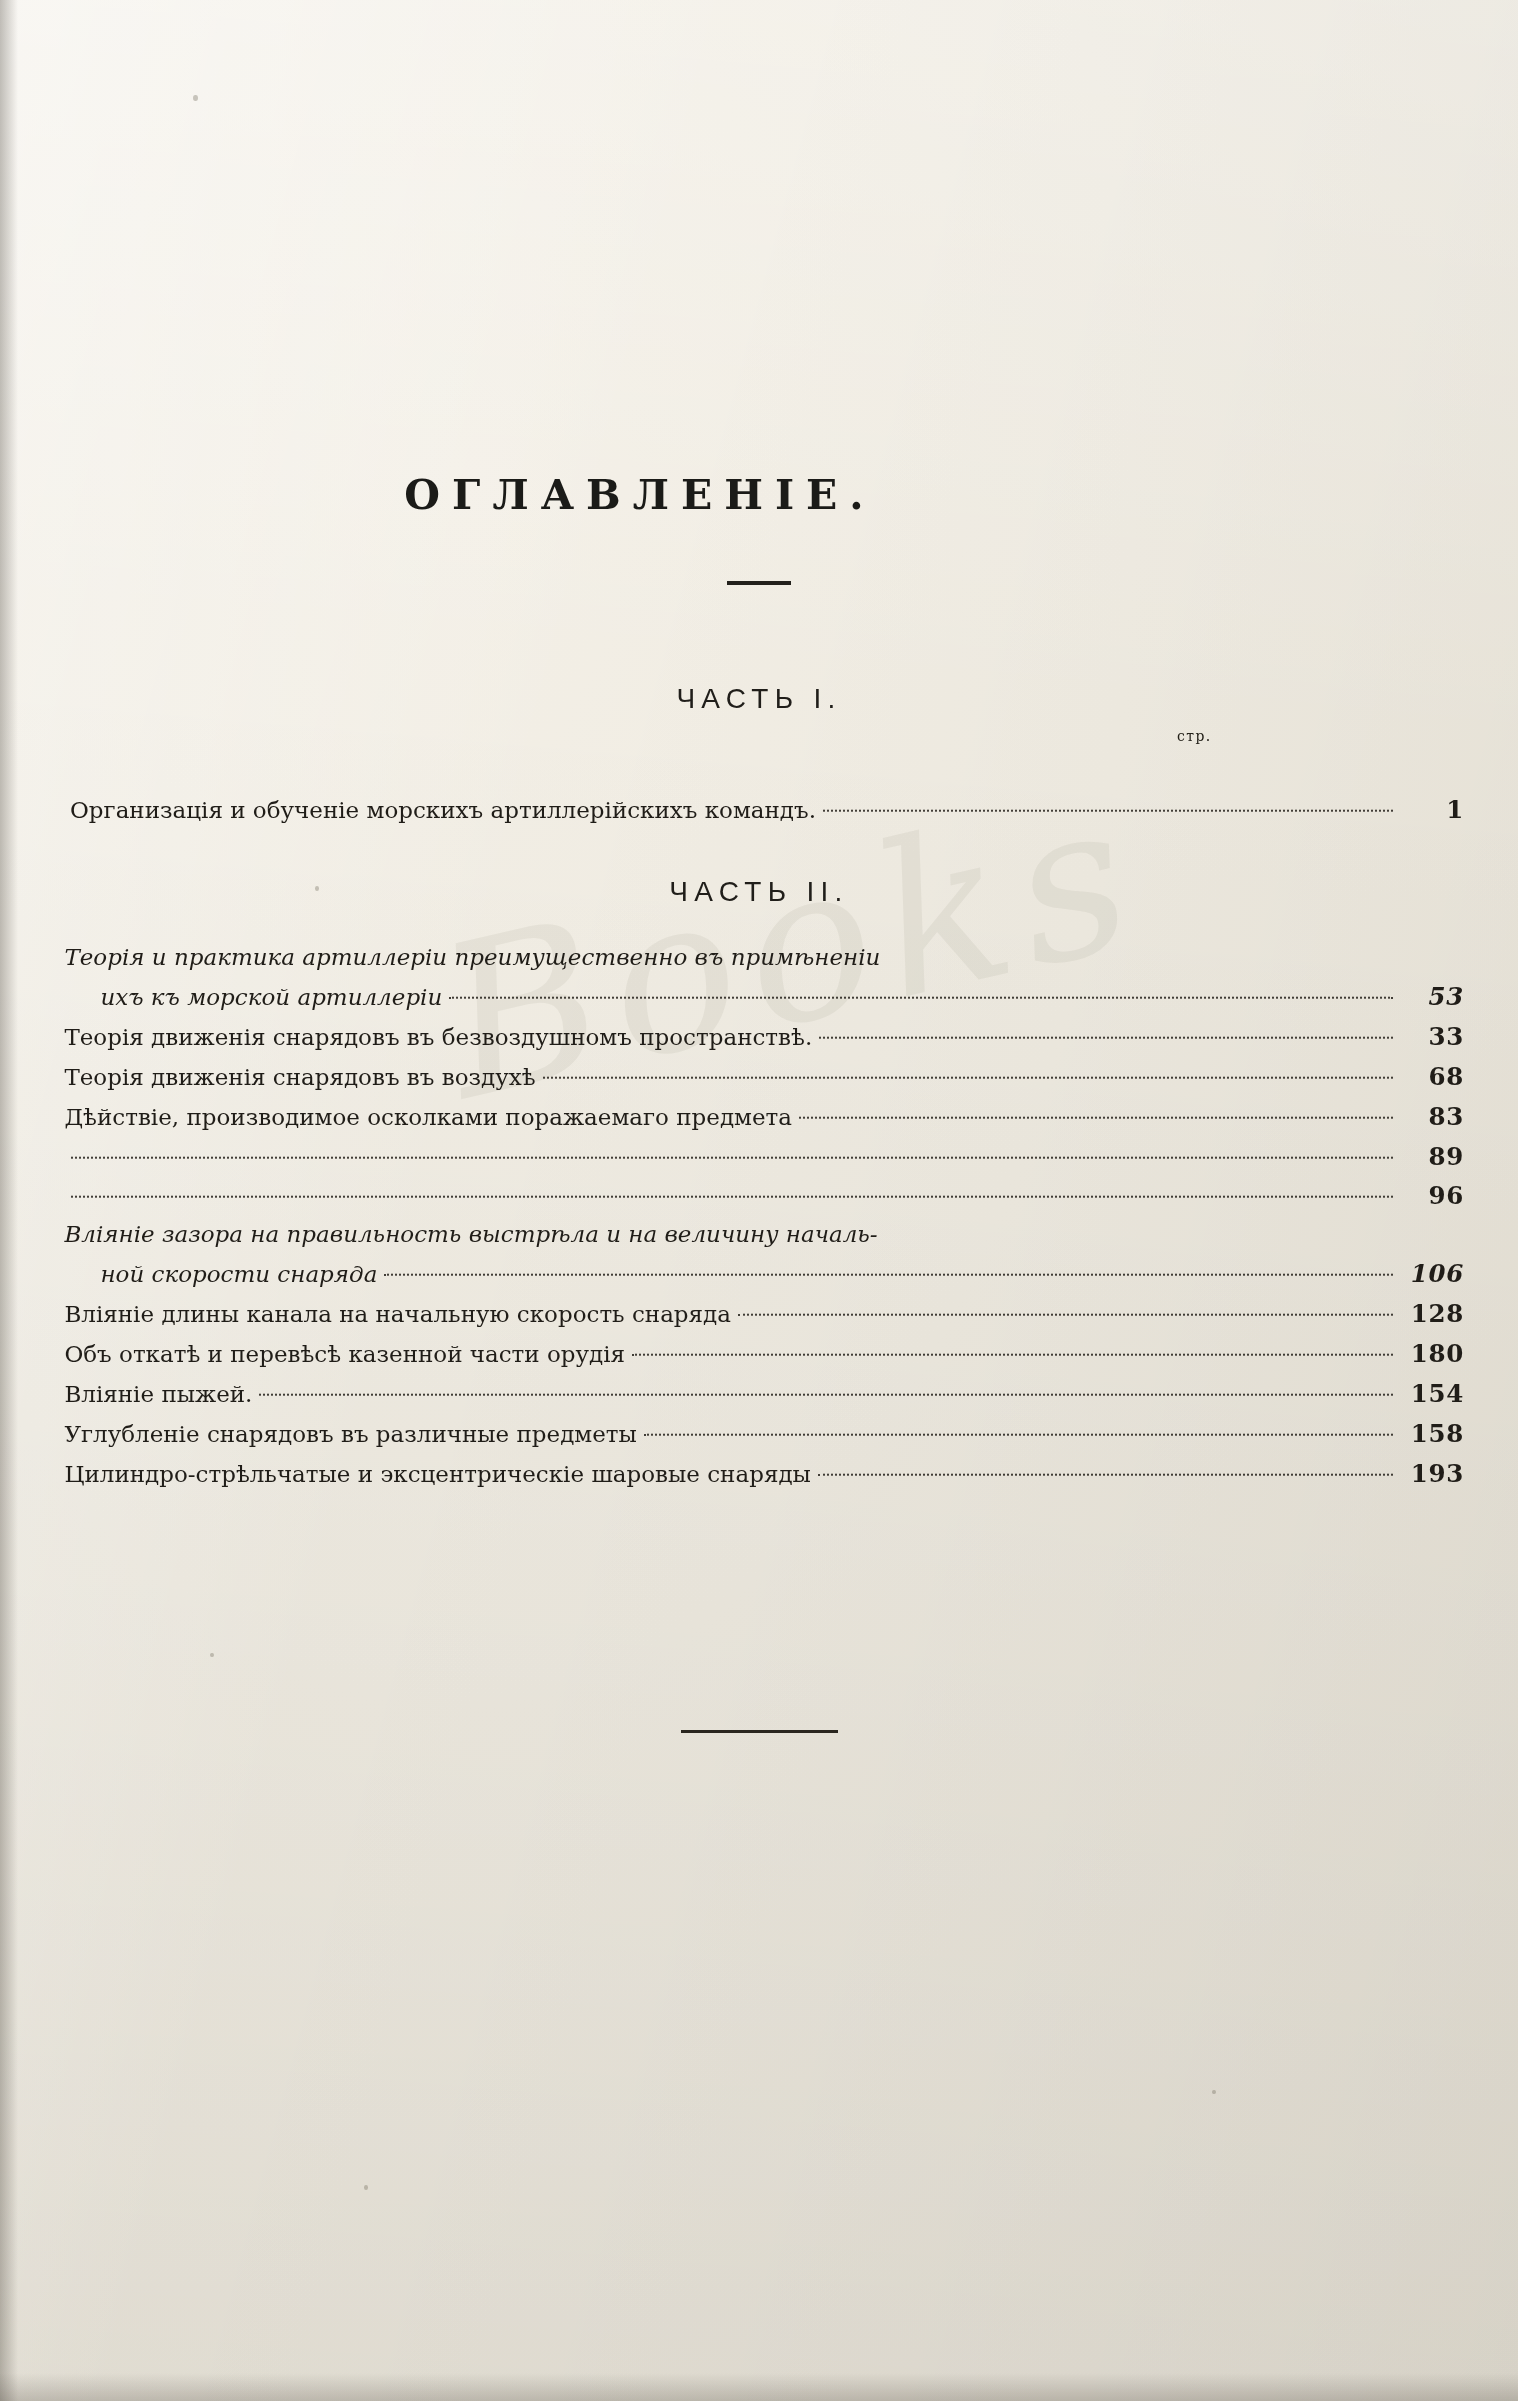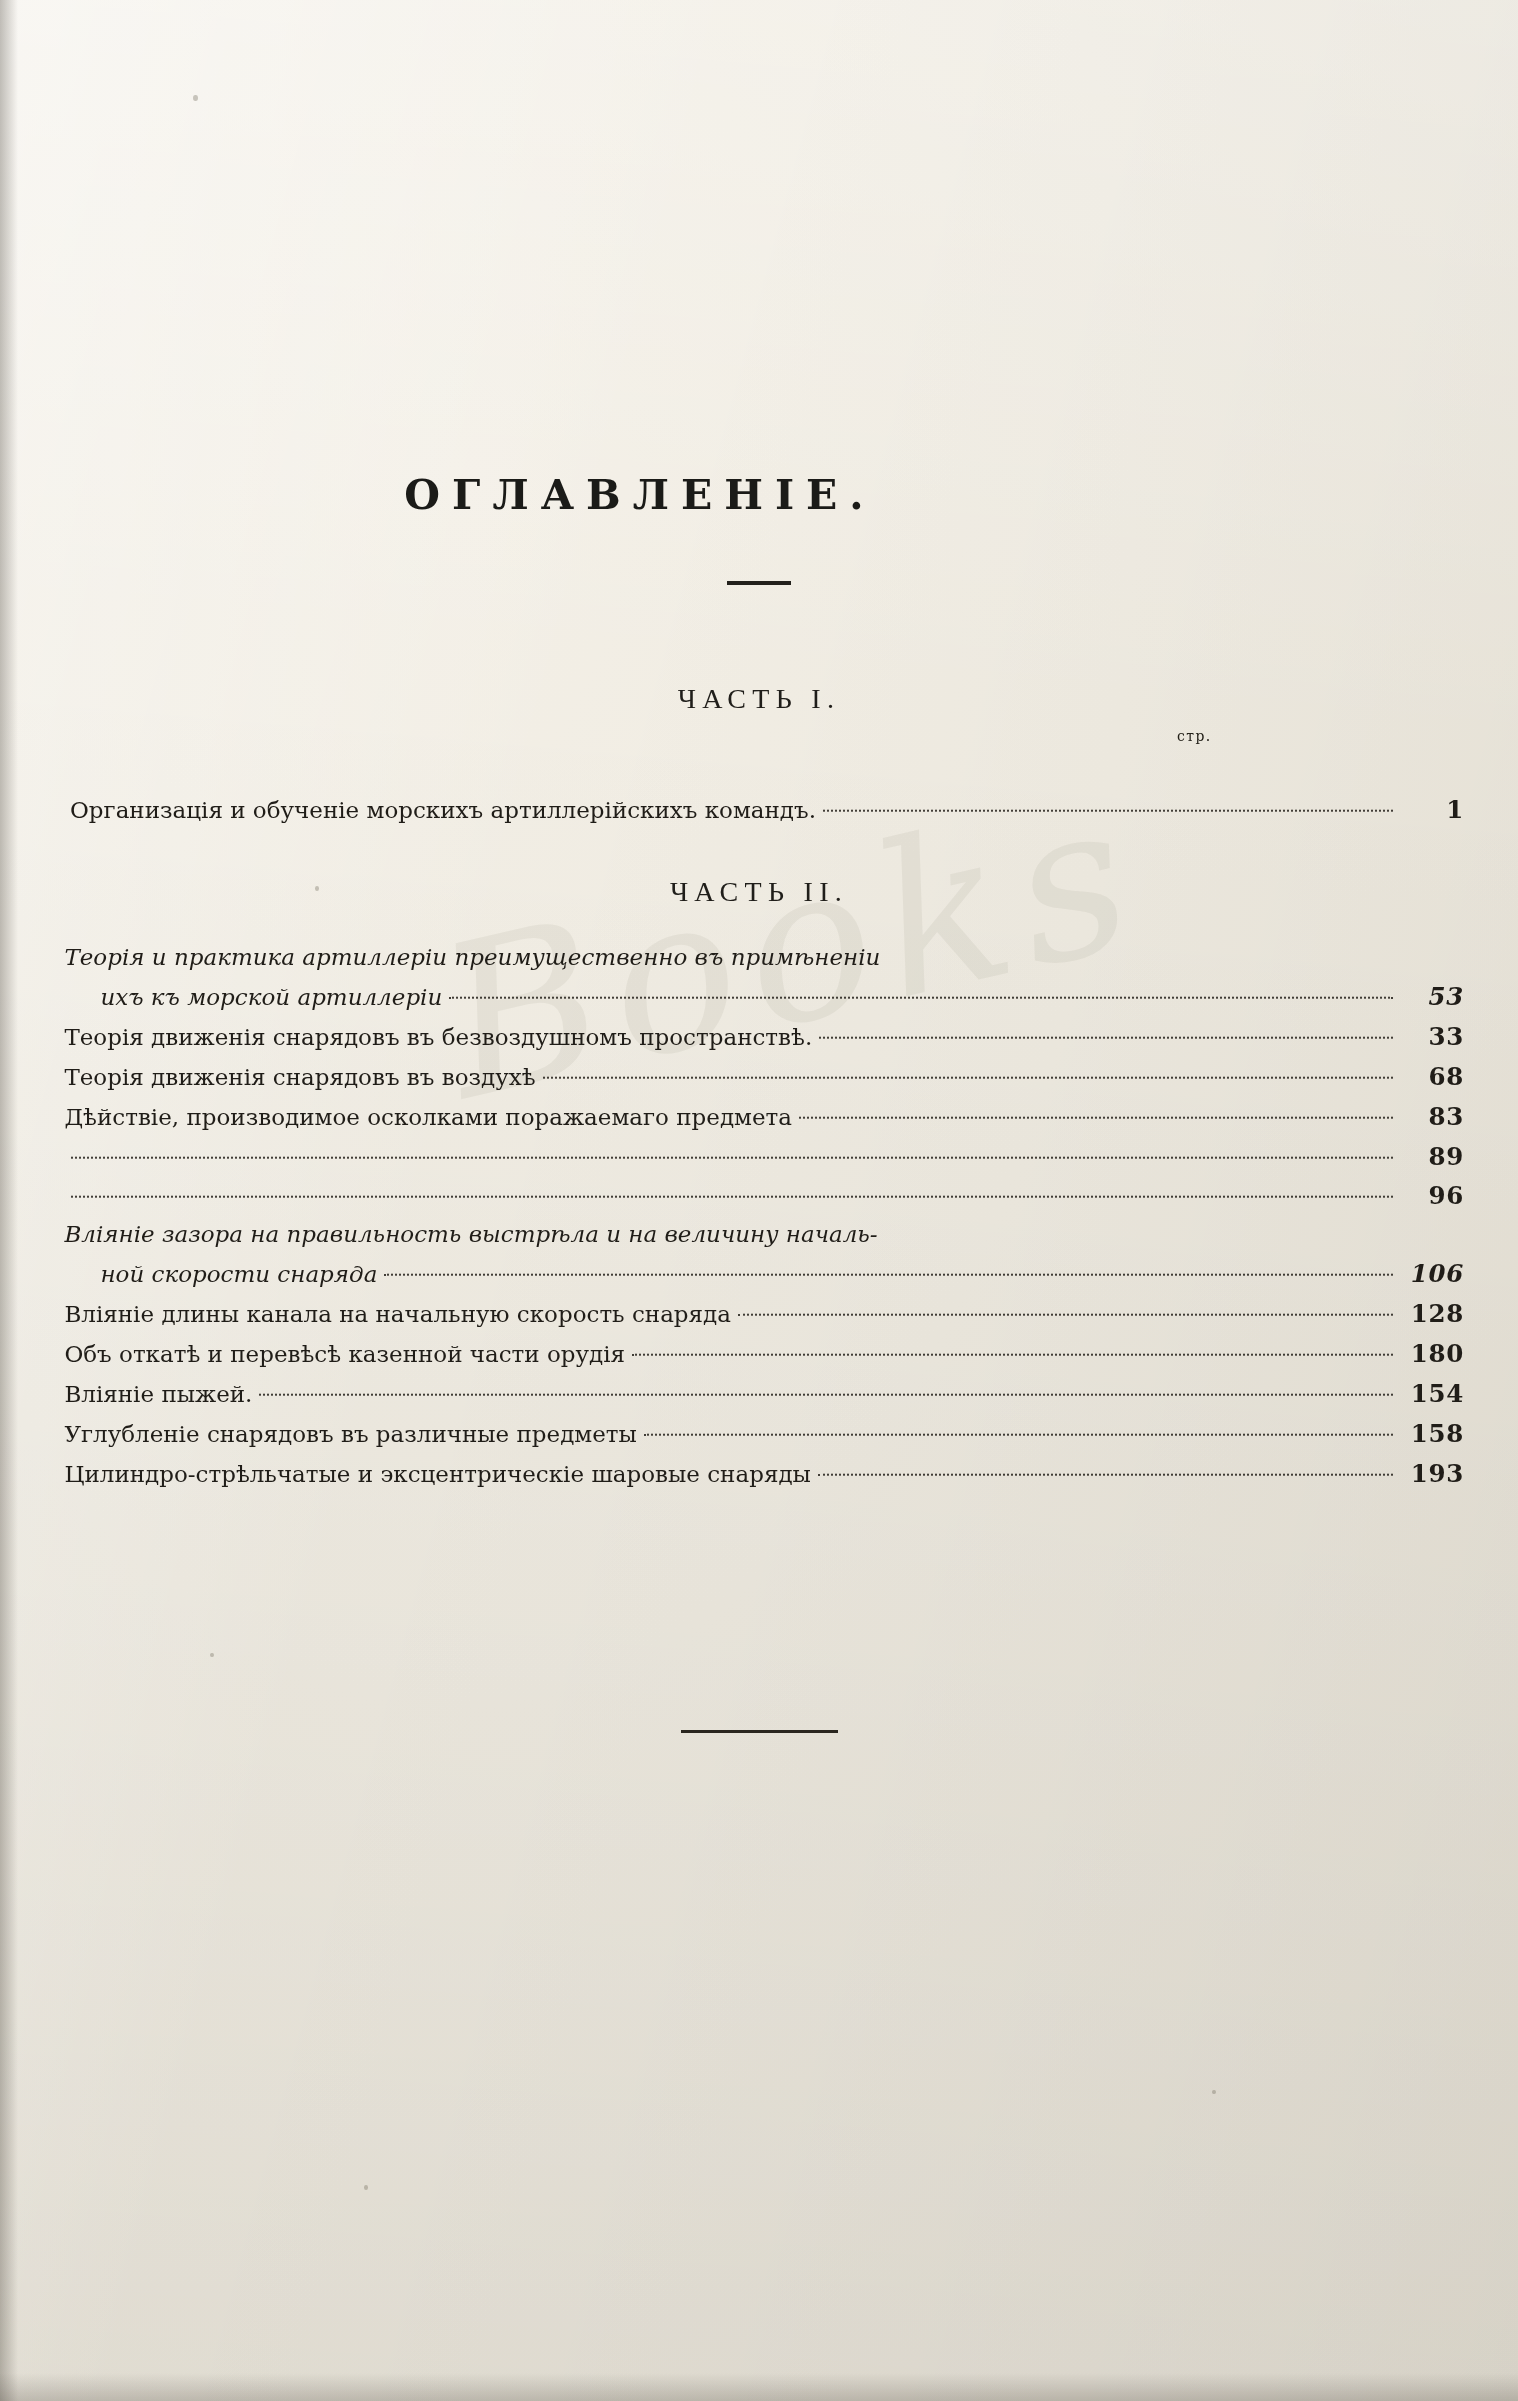"ЧАСТЬ I." .part-heading { font-family: Liberation Serif, serif -> Liberation Sans, sans-serif }
